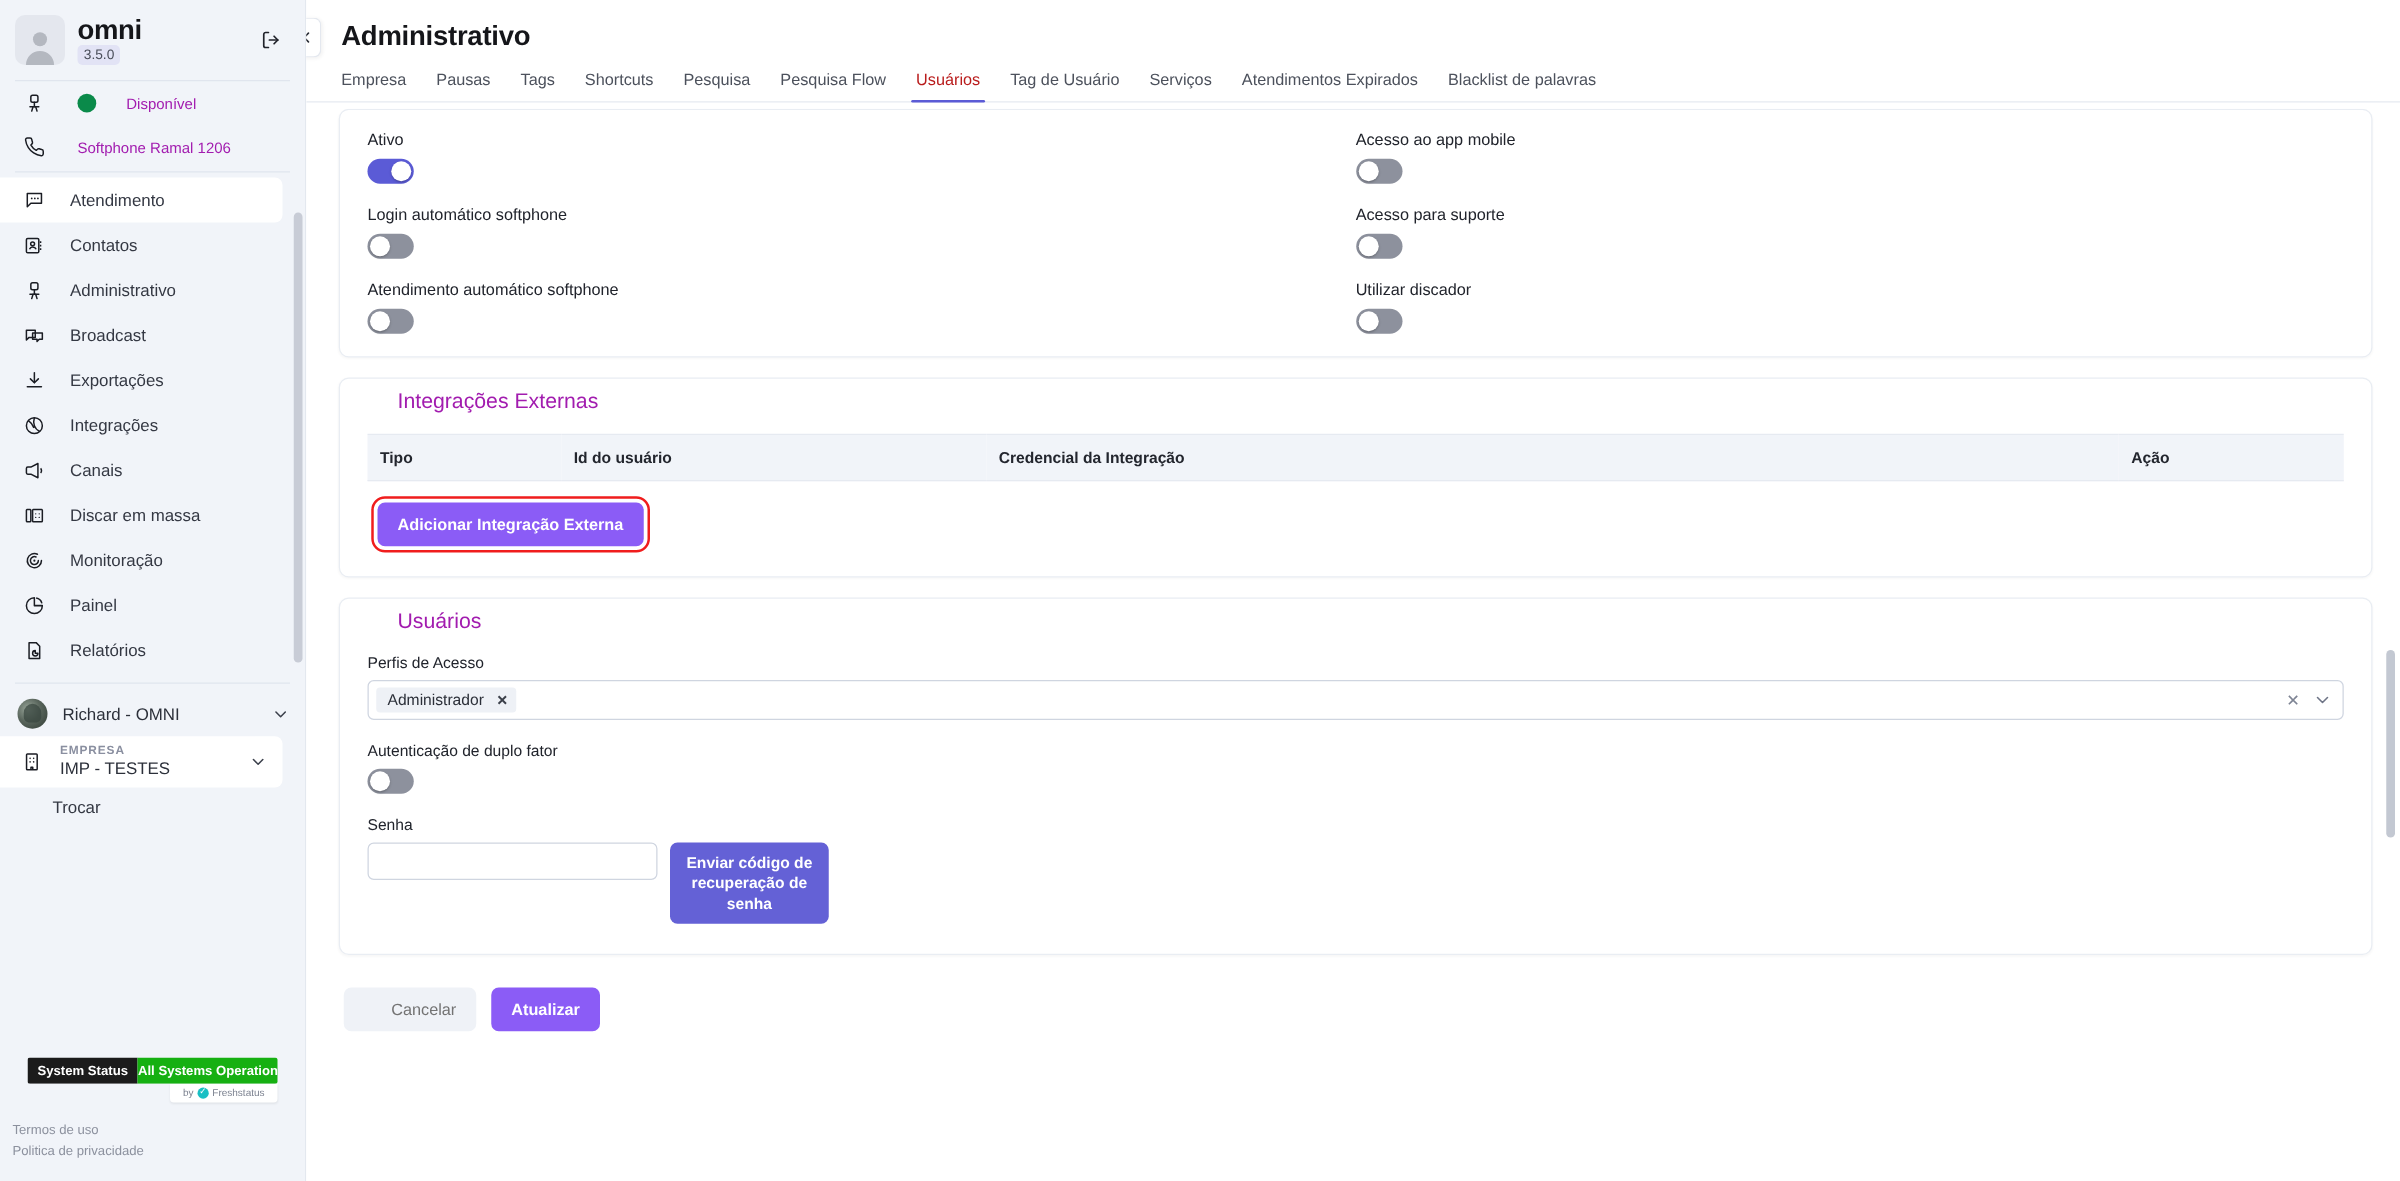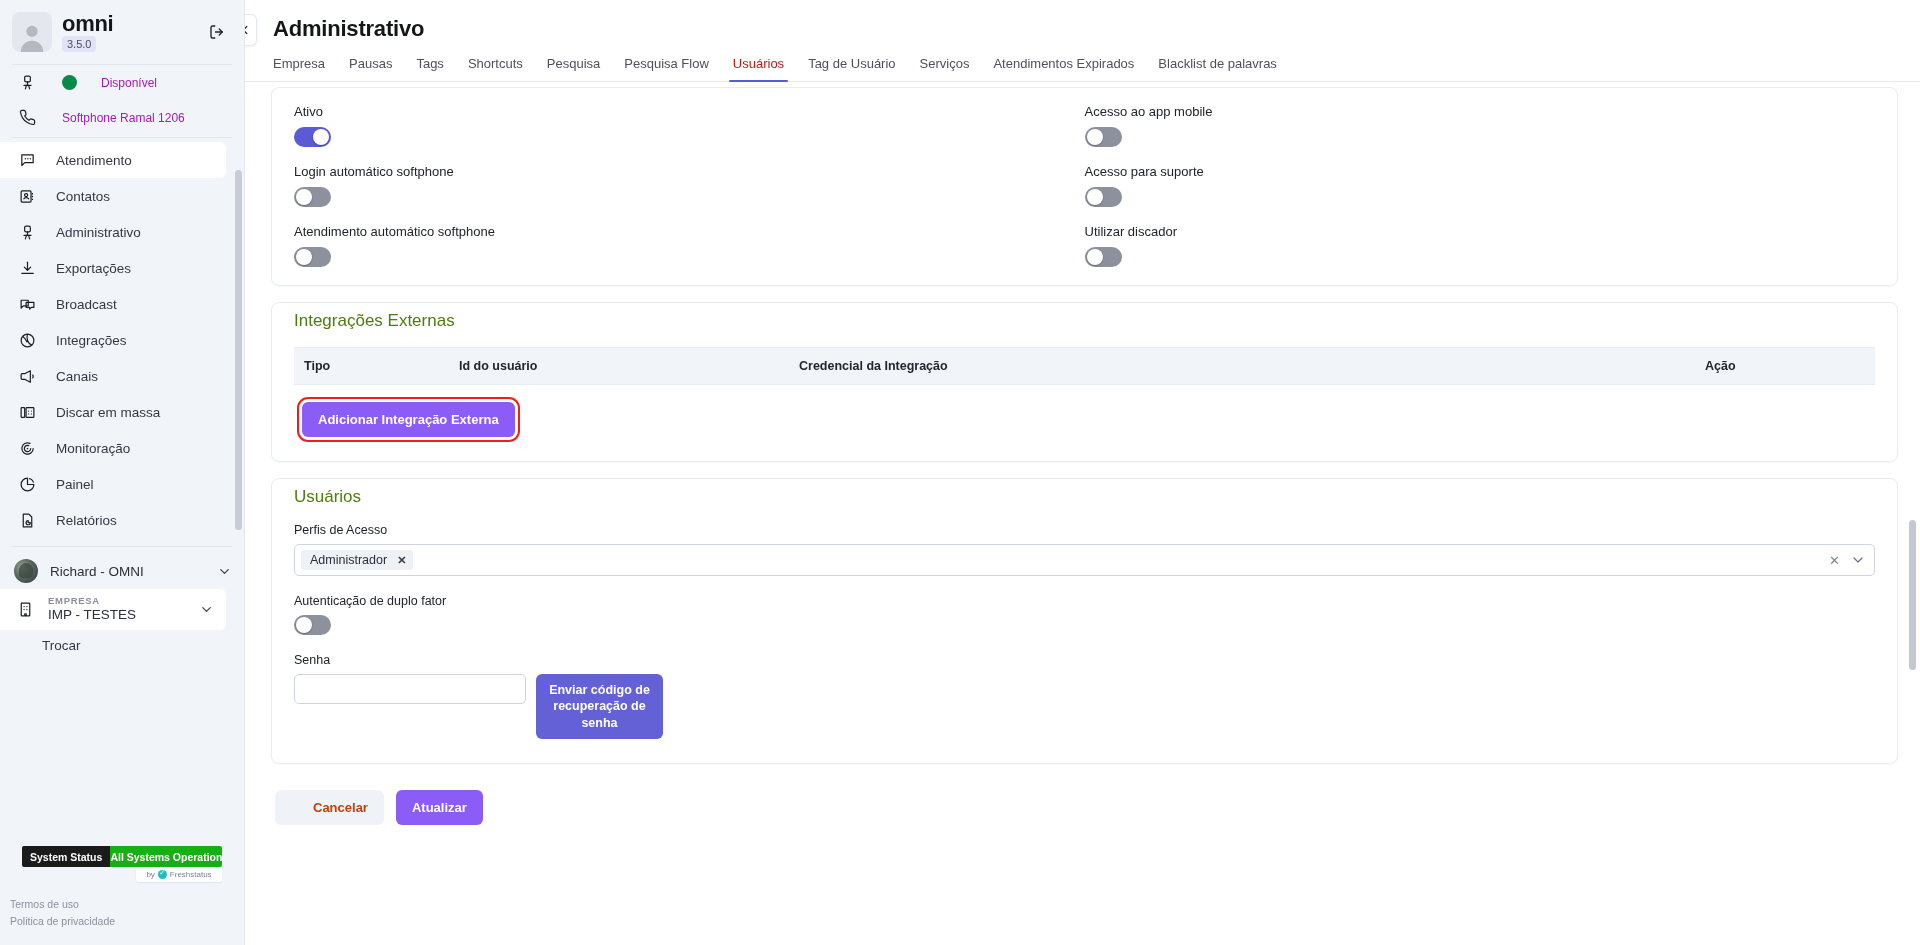"Exportações" div.sb-item { order: before "Broadcast" -> after "Broadcast" }
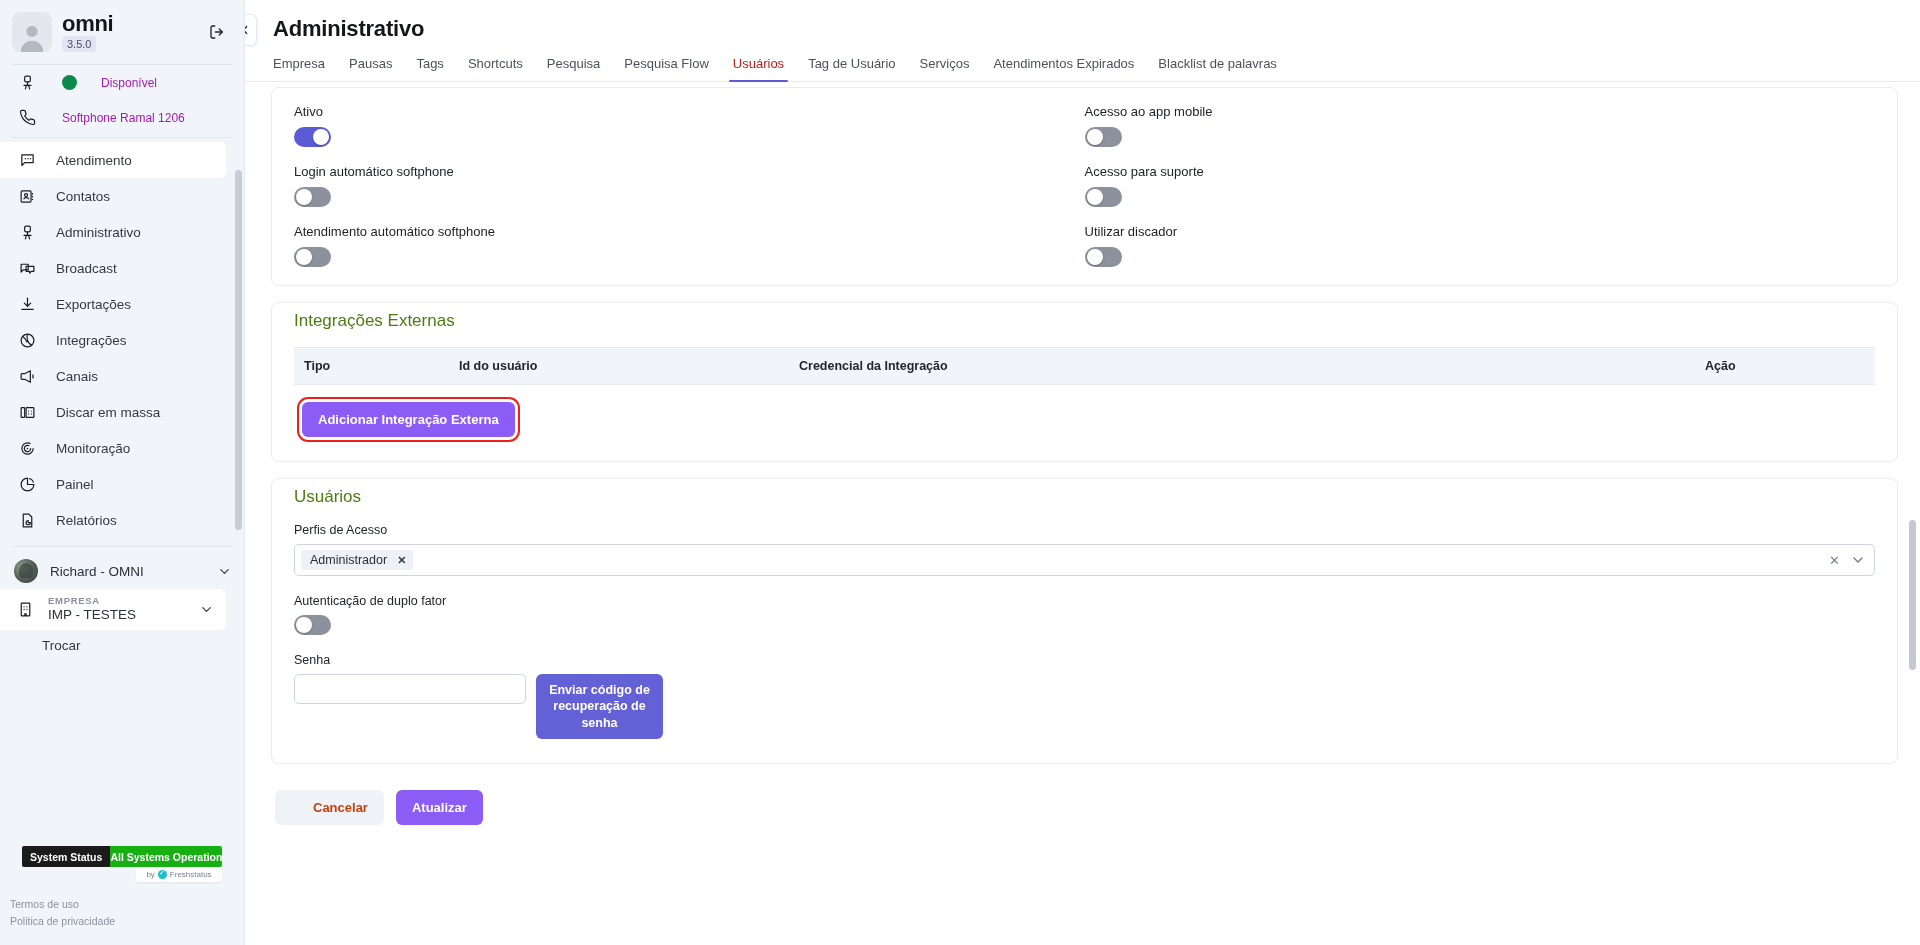"Integrações Externas" .card-heading { color: #4d7c0f -> #a21caf; margin-left: none -> 24px }
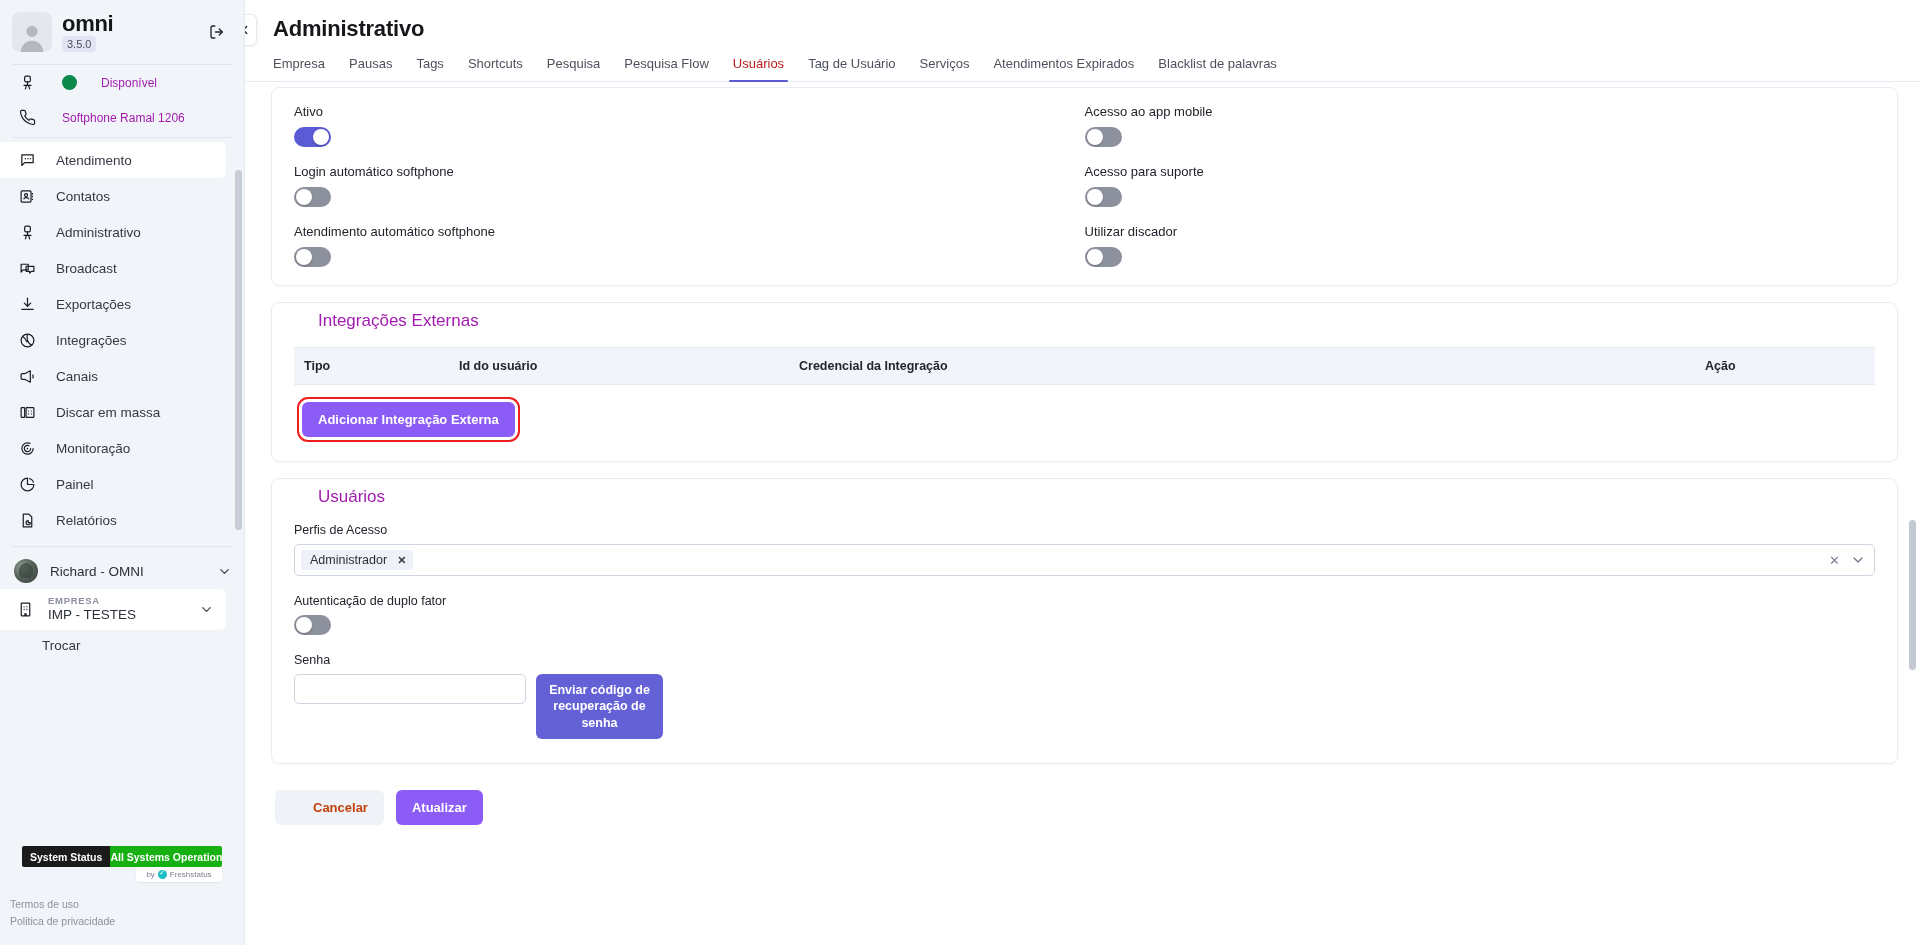"Cancelar" .btn-ghost { color: #c2410c -> #737373; font-weight: 700 -> 400 }
